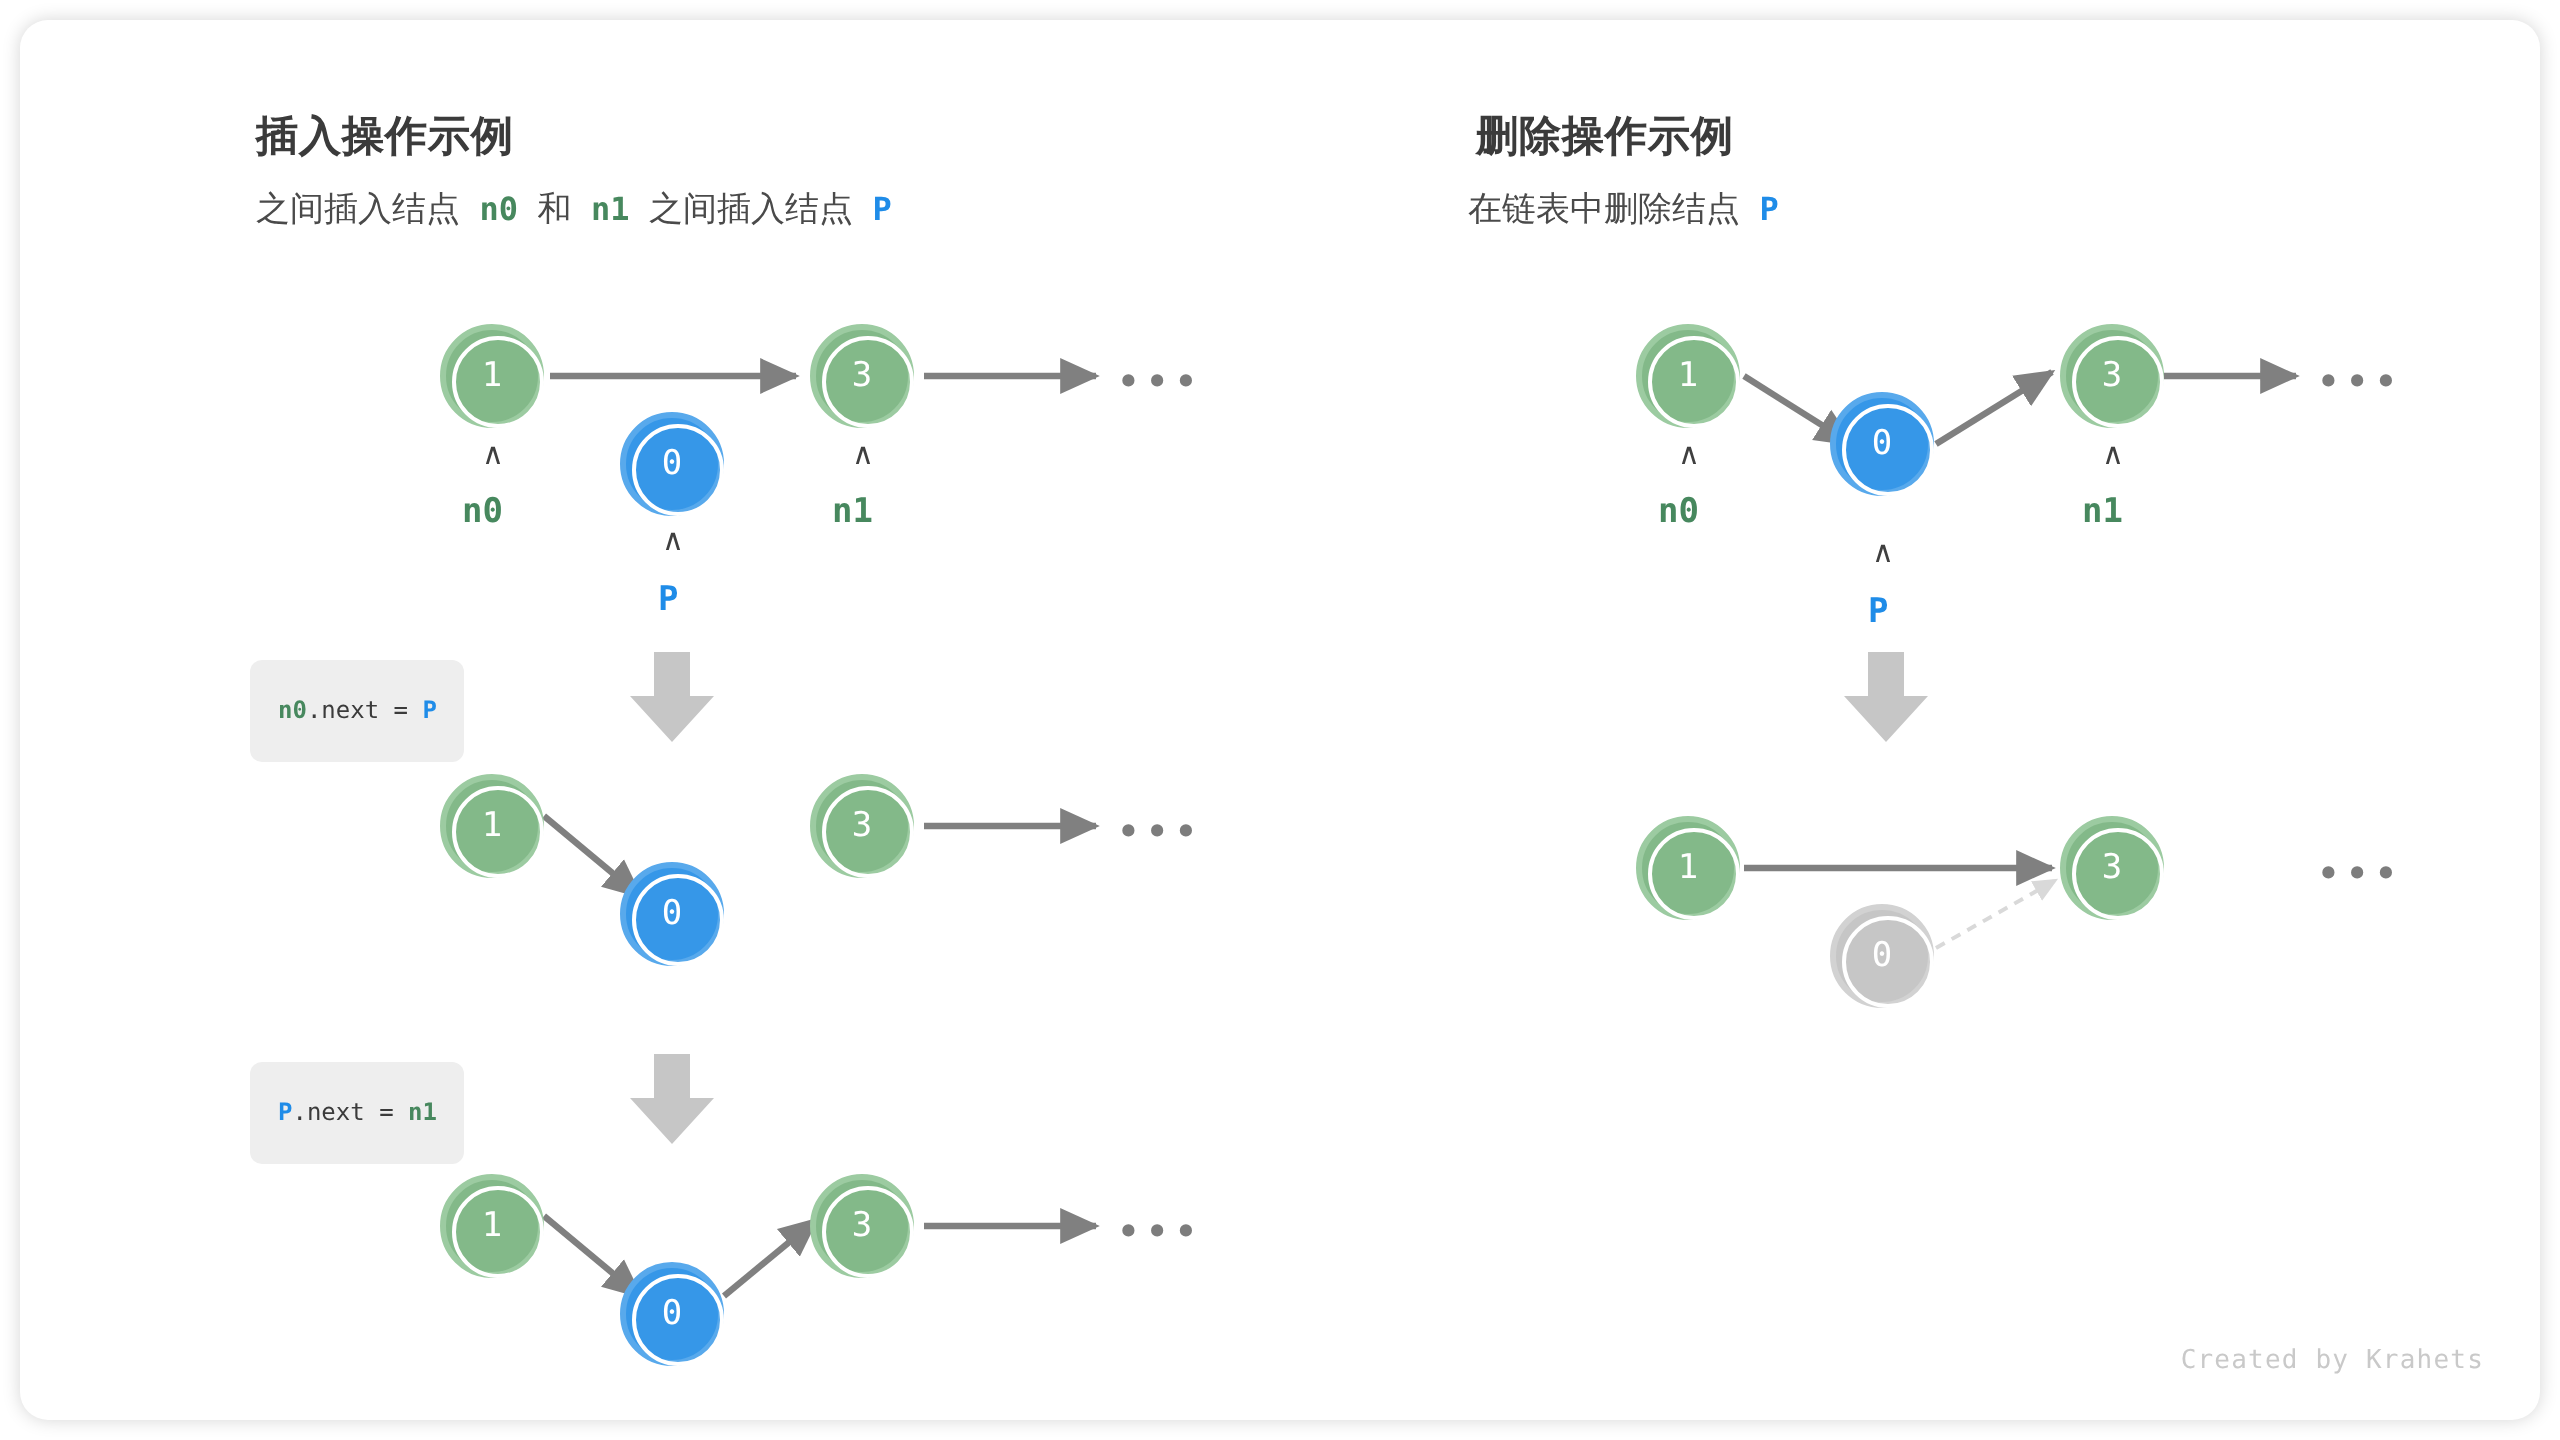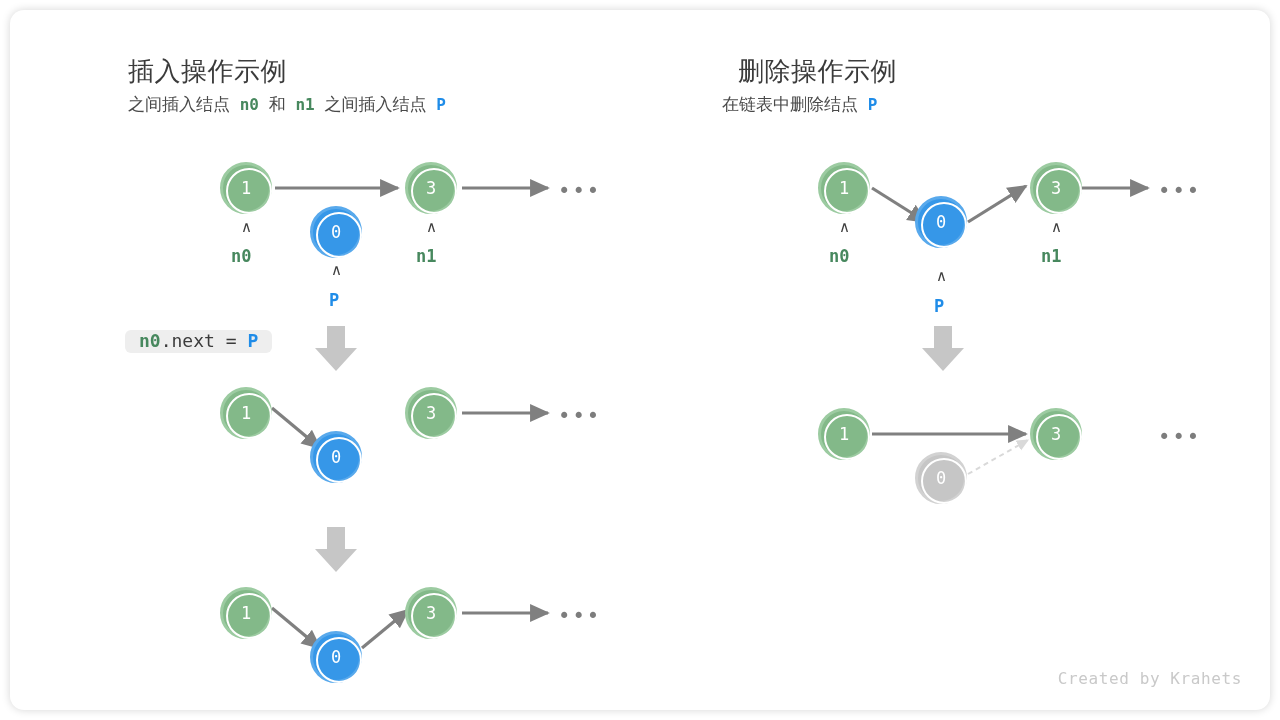"插入操作示例" .title { font-size: 26px -> 21px; font-weight: normal -> bold }
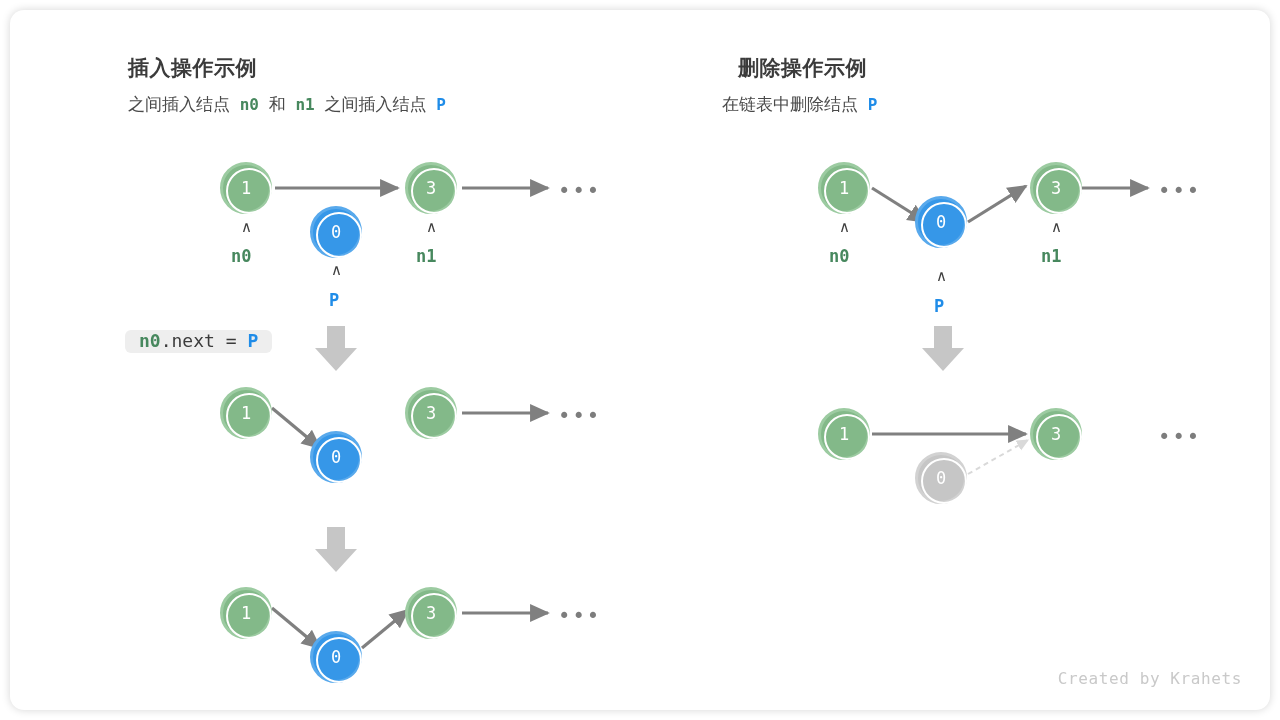"在链表中删除结点 P" div.subtitle { left: 92px -> 104px }
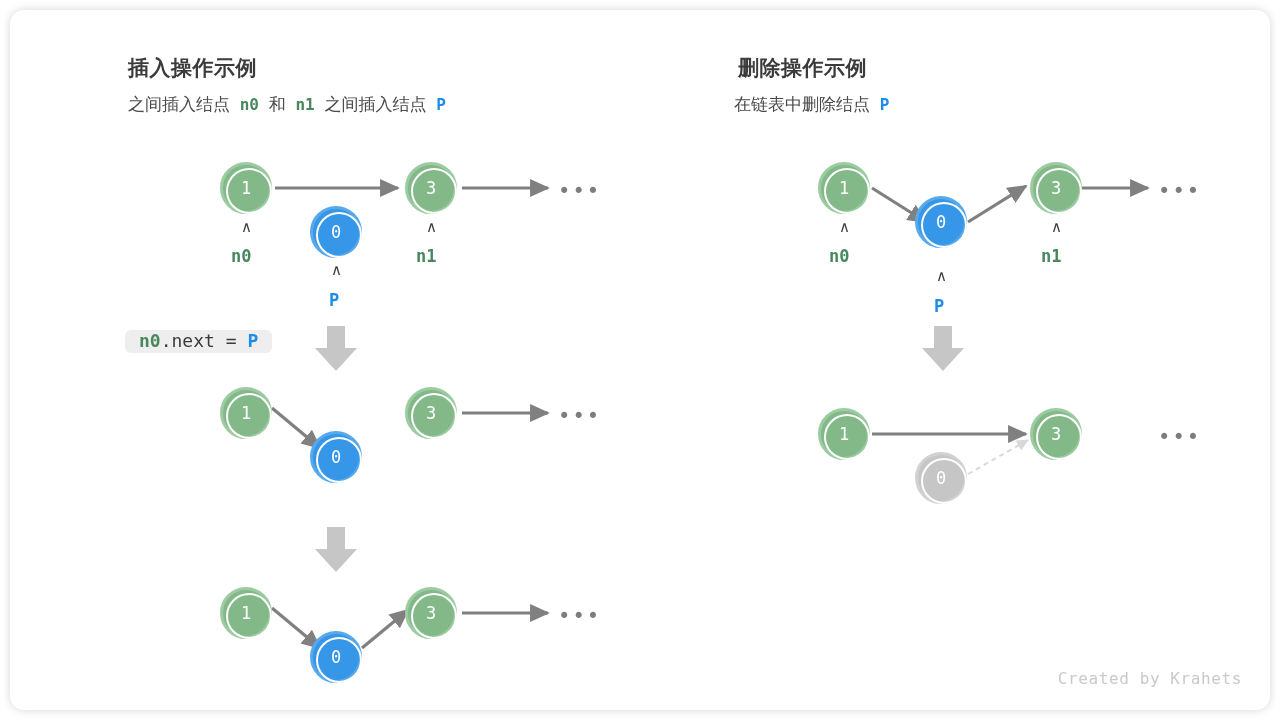"n0.next = P" .codebox { font-size: 18px -> 12px; padding: 0 14px -> 18px 14px }
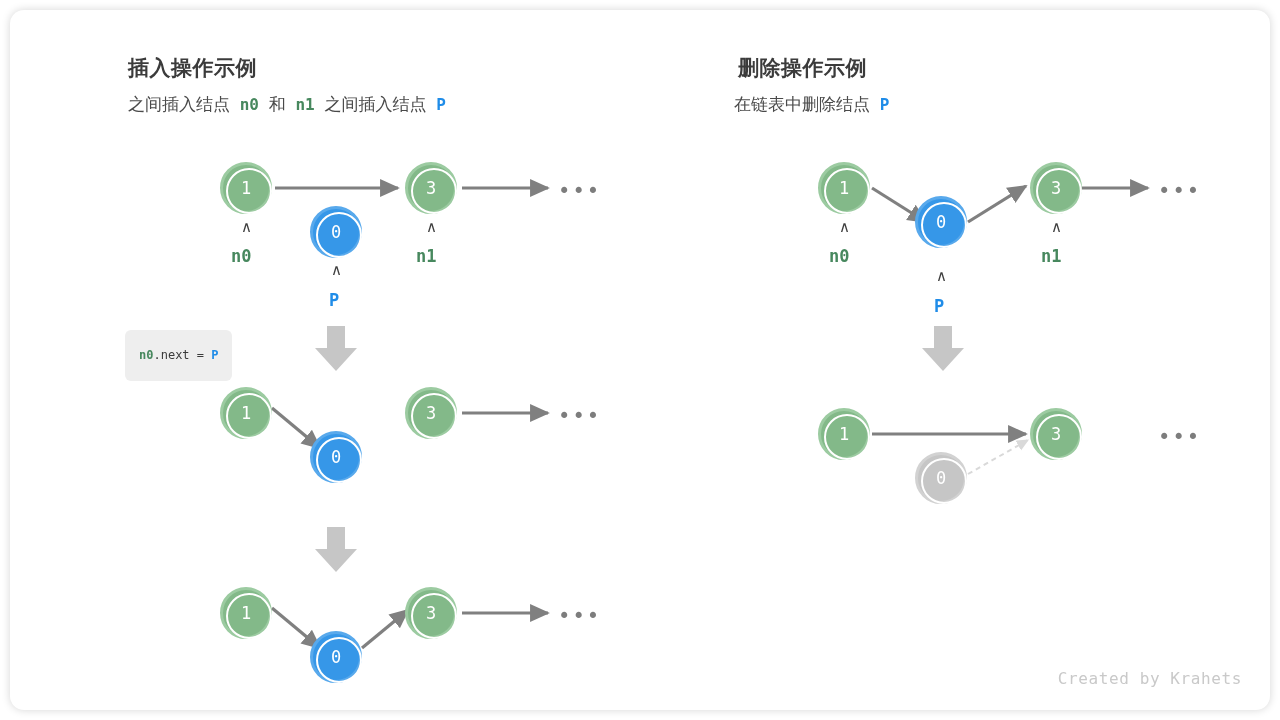"P.next = n1" div.codebox { html: none -> <div> <b>P</b><span>.next = </span><b>n1</b> </div> }
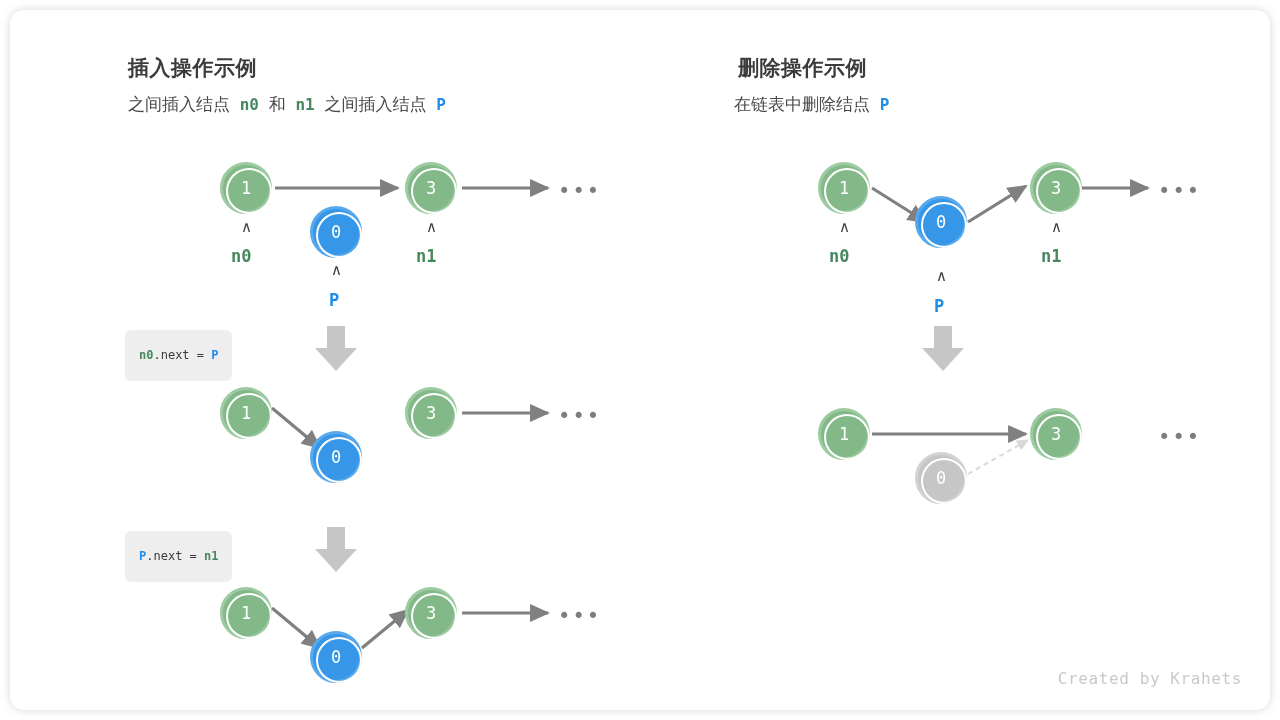"Created by Krahets" .credit { font-size: 16px -> 13px }
